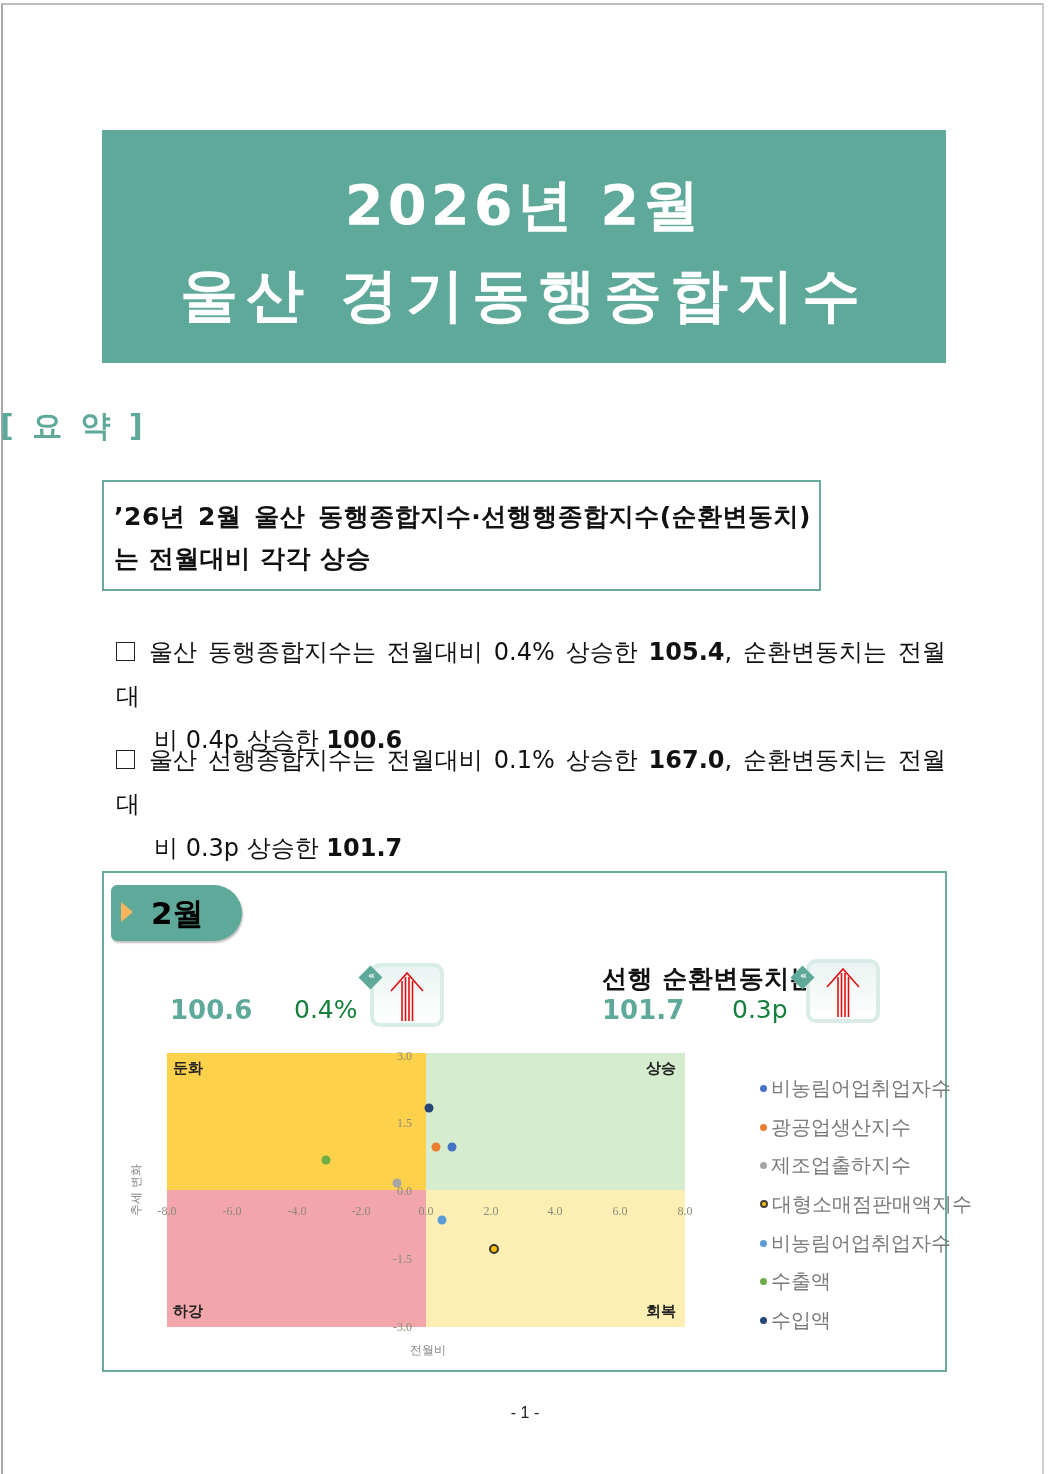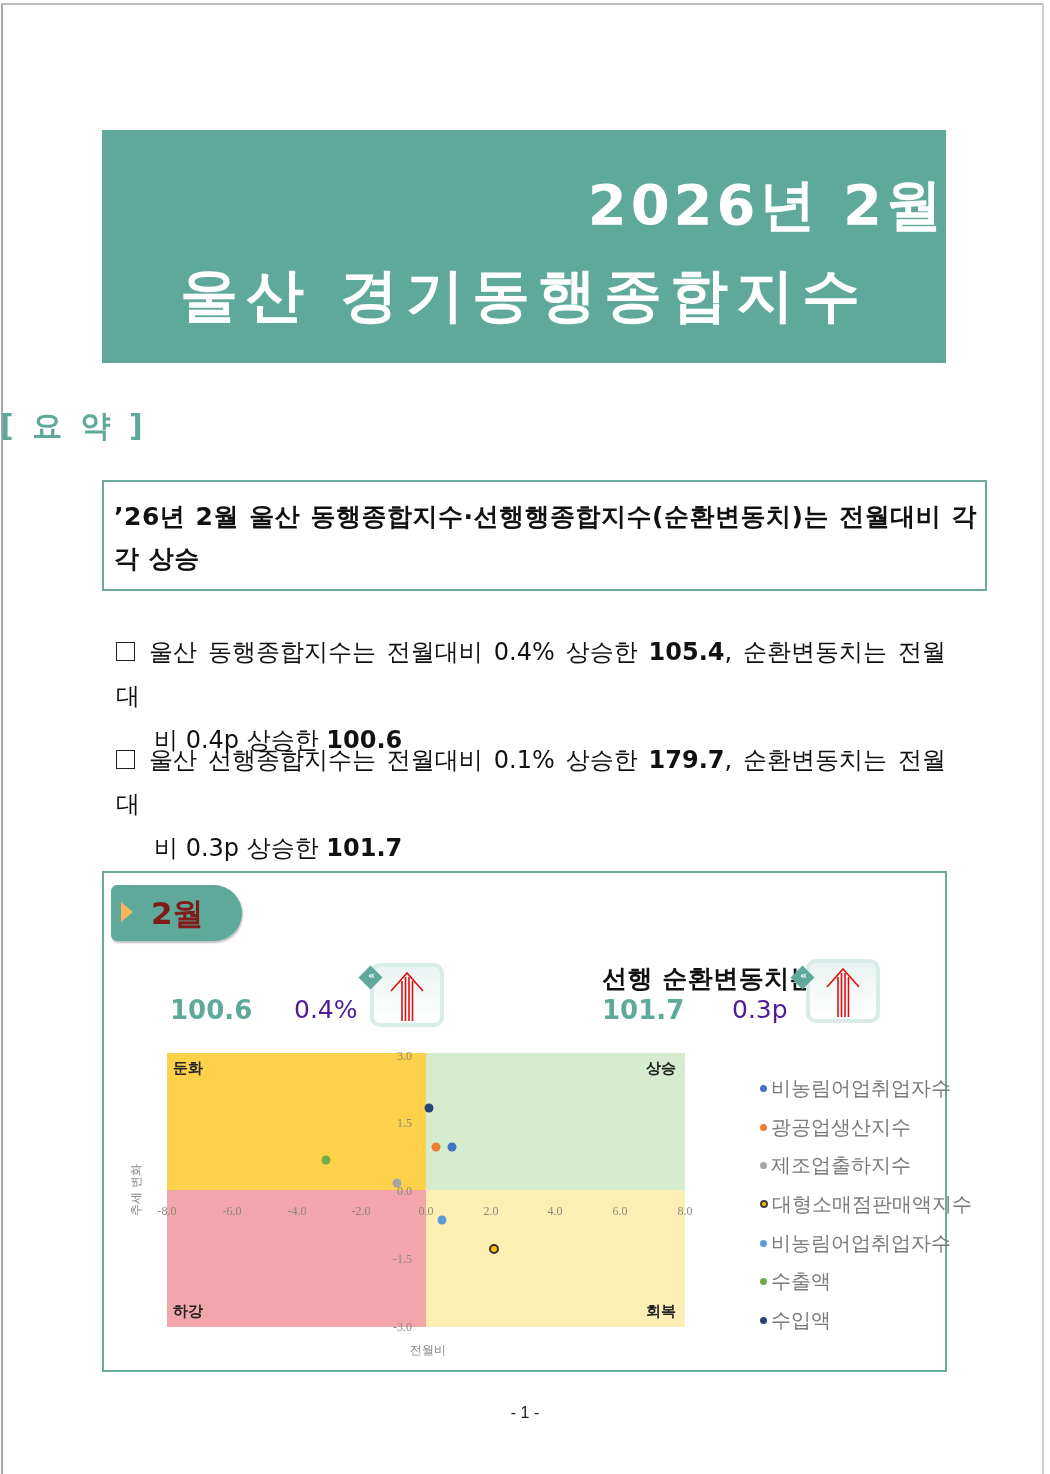"2026년 2월" .title-banner .line1 { text-align: right -> none }
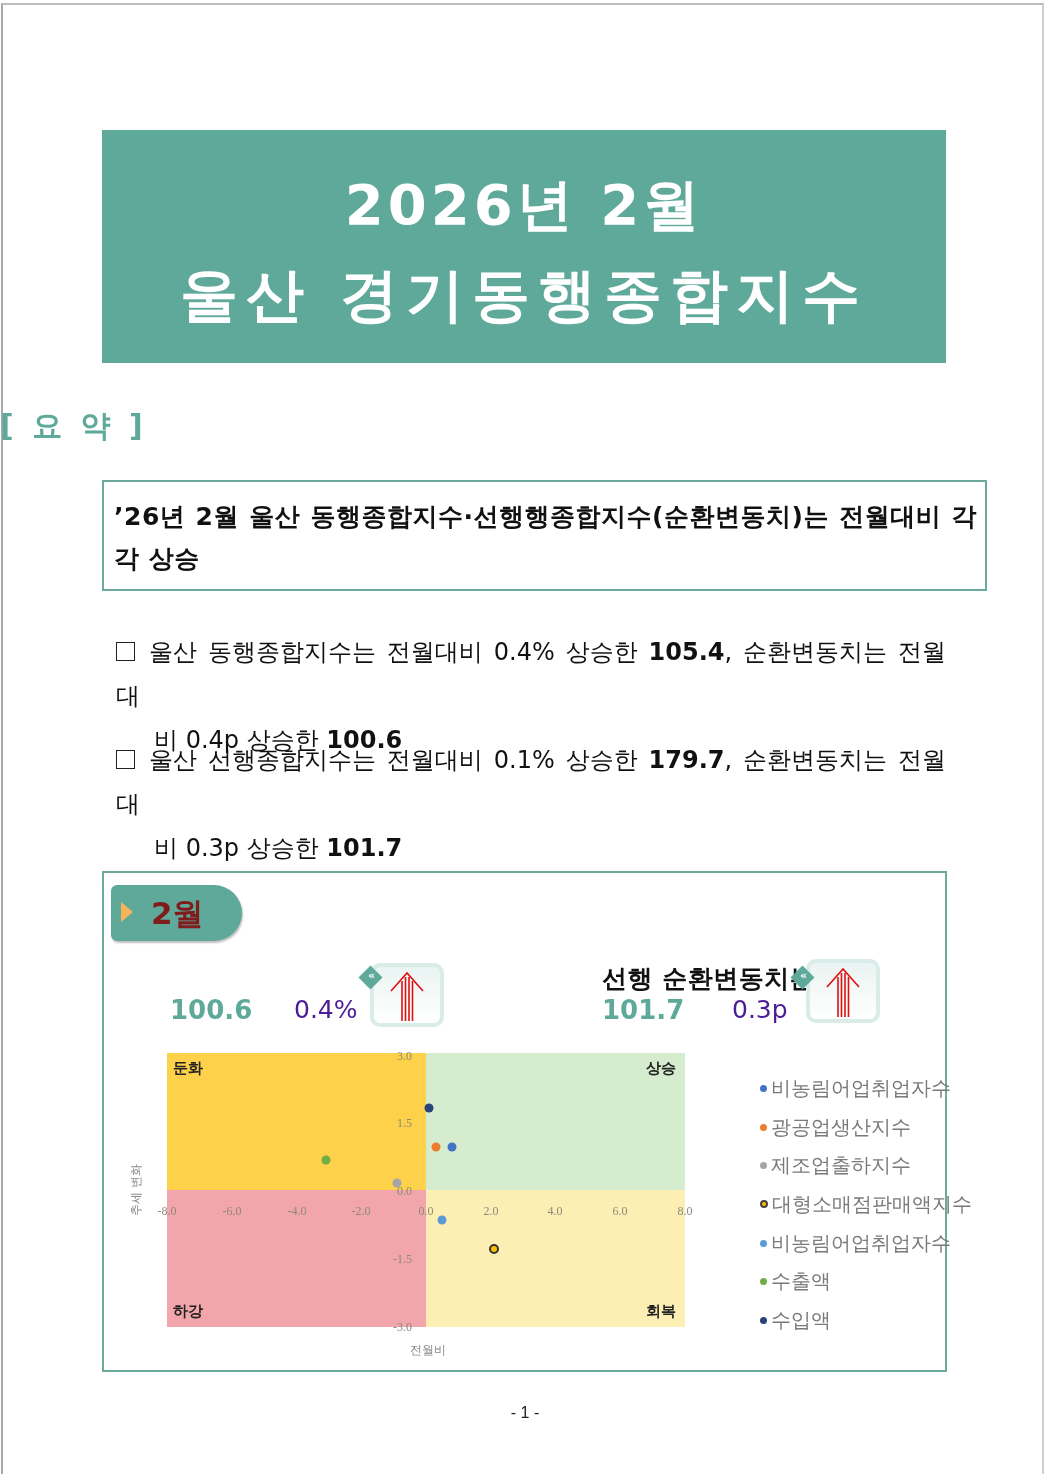"’26년 2월 울산 동행종합지수·선행행종합지수(순환변동치)는 전월대비" .headline-box { width: 885px -> 719px }
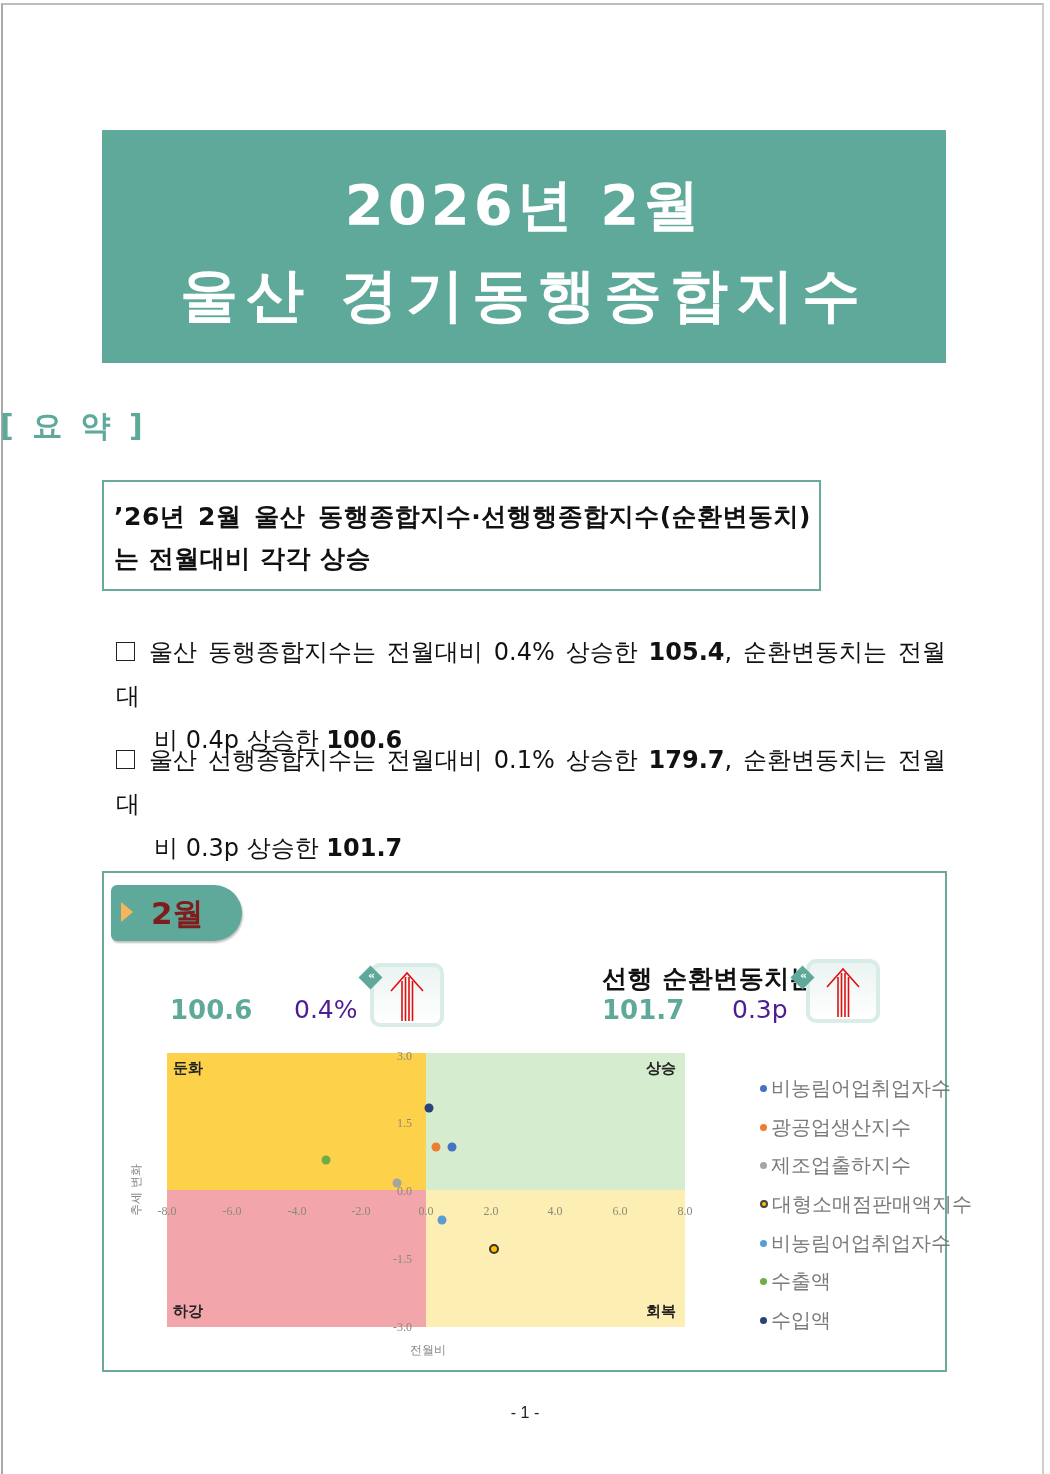"179.7" b { text: 179.7 -> 167.0 }
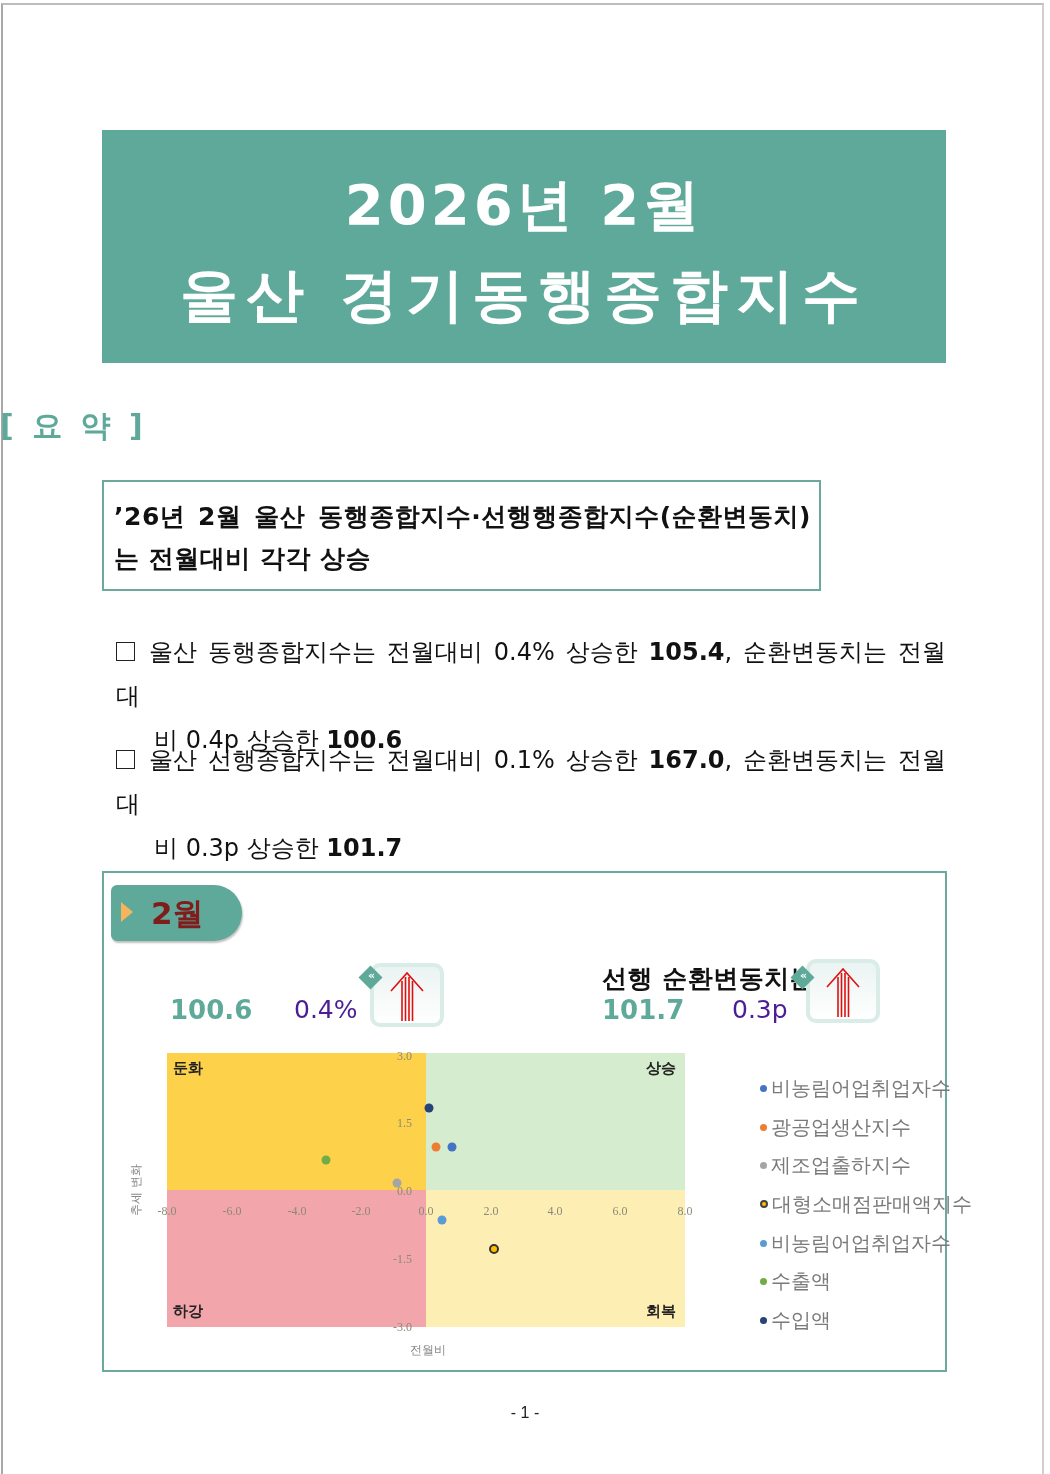"2월" .month-tab .label { color: #7f1d1d -> #000000 }
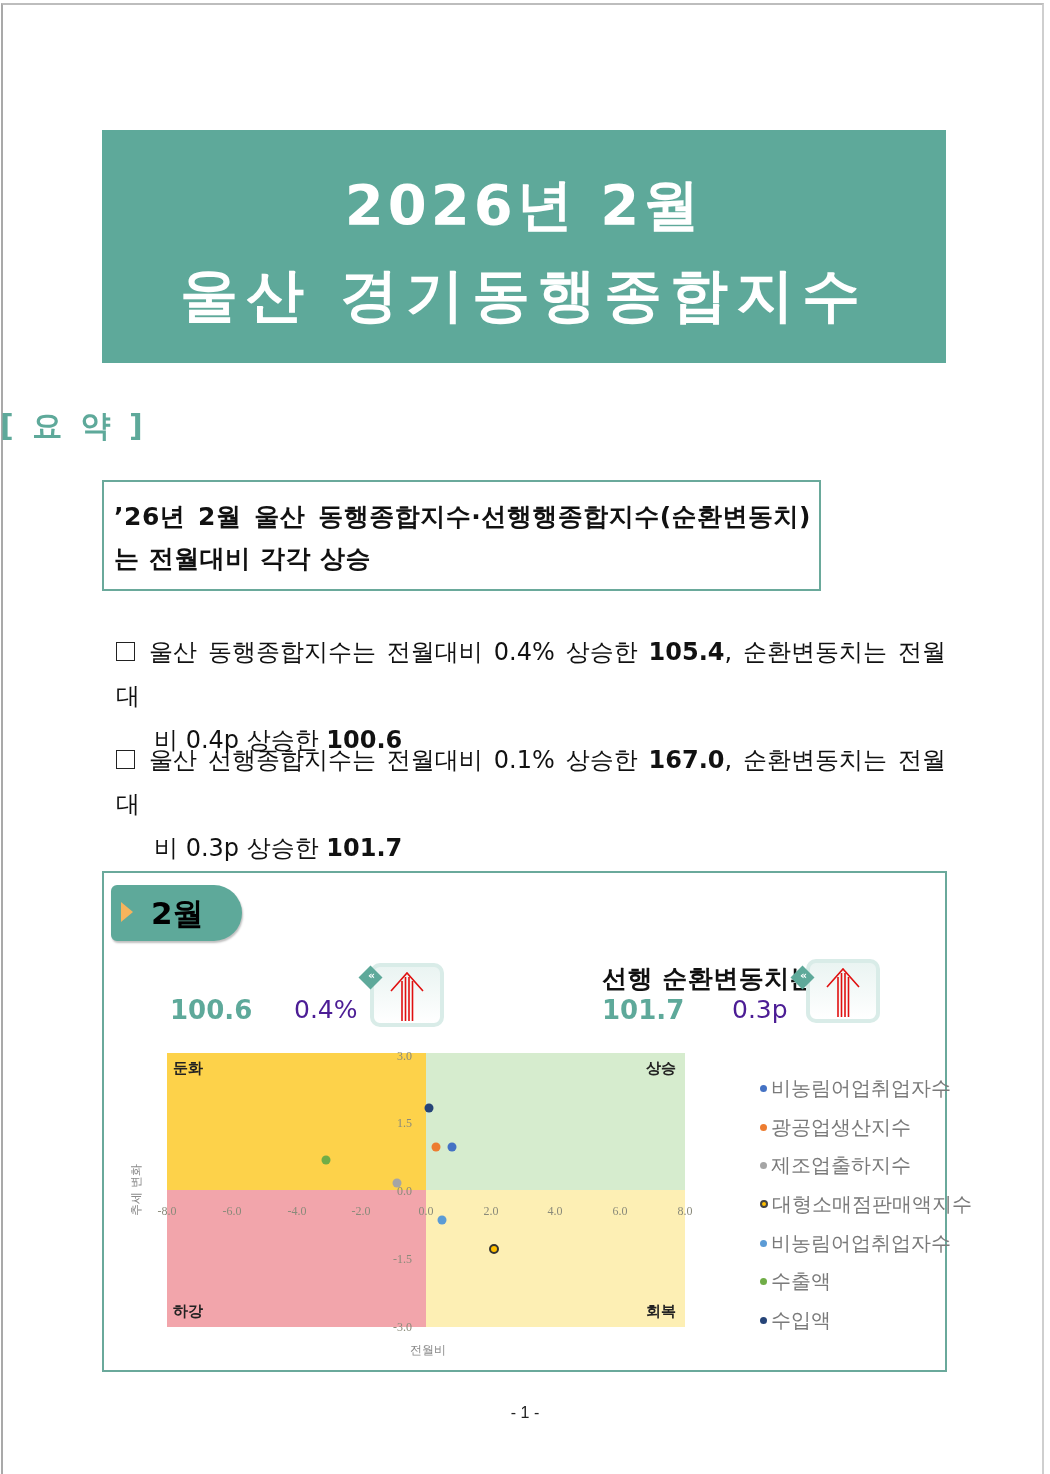"0.4%" .indicator .change { color: #4c1d95 -> #15803d }
